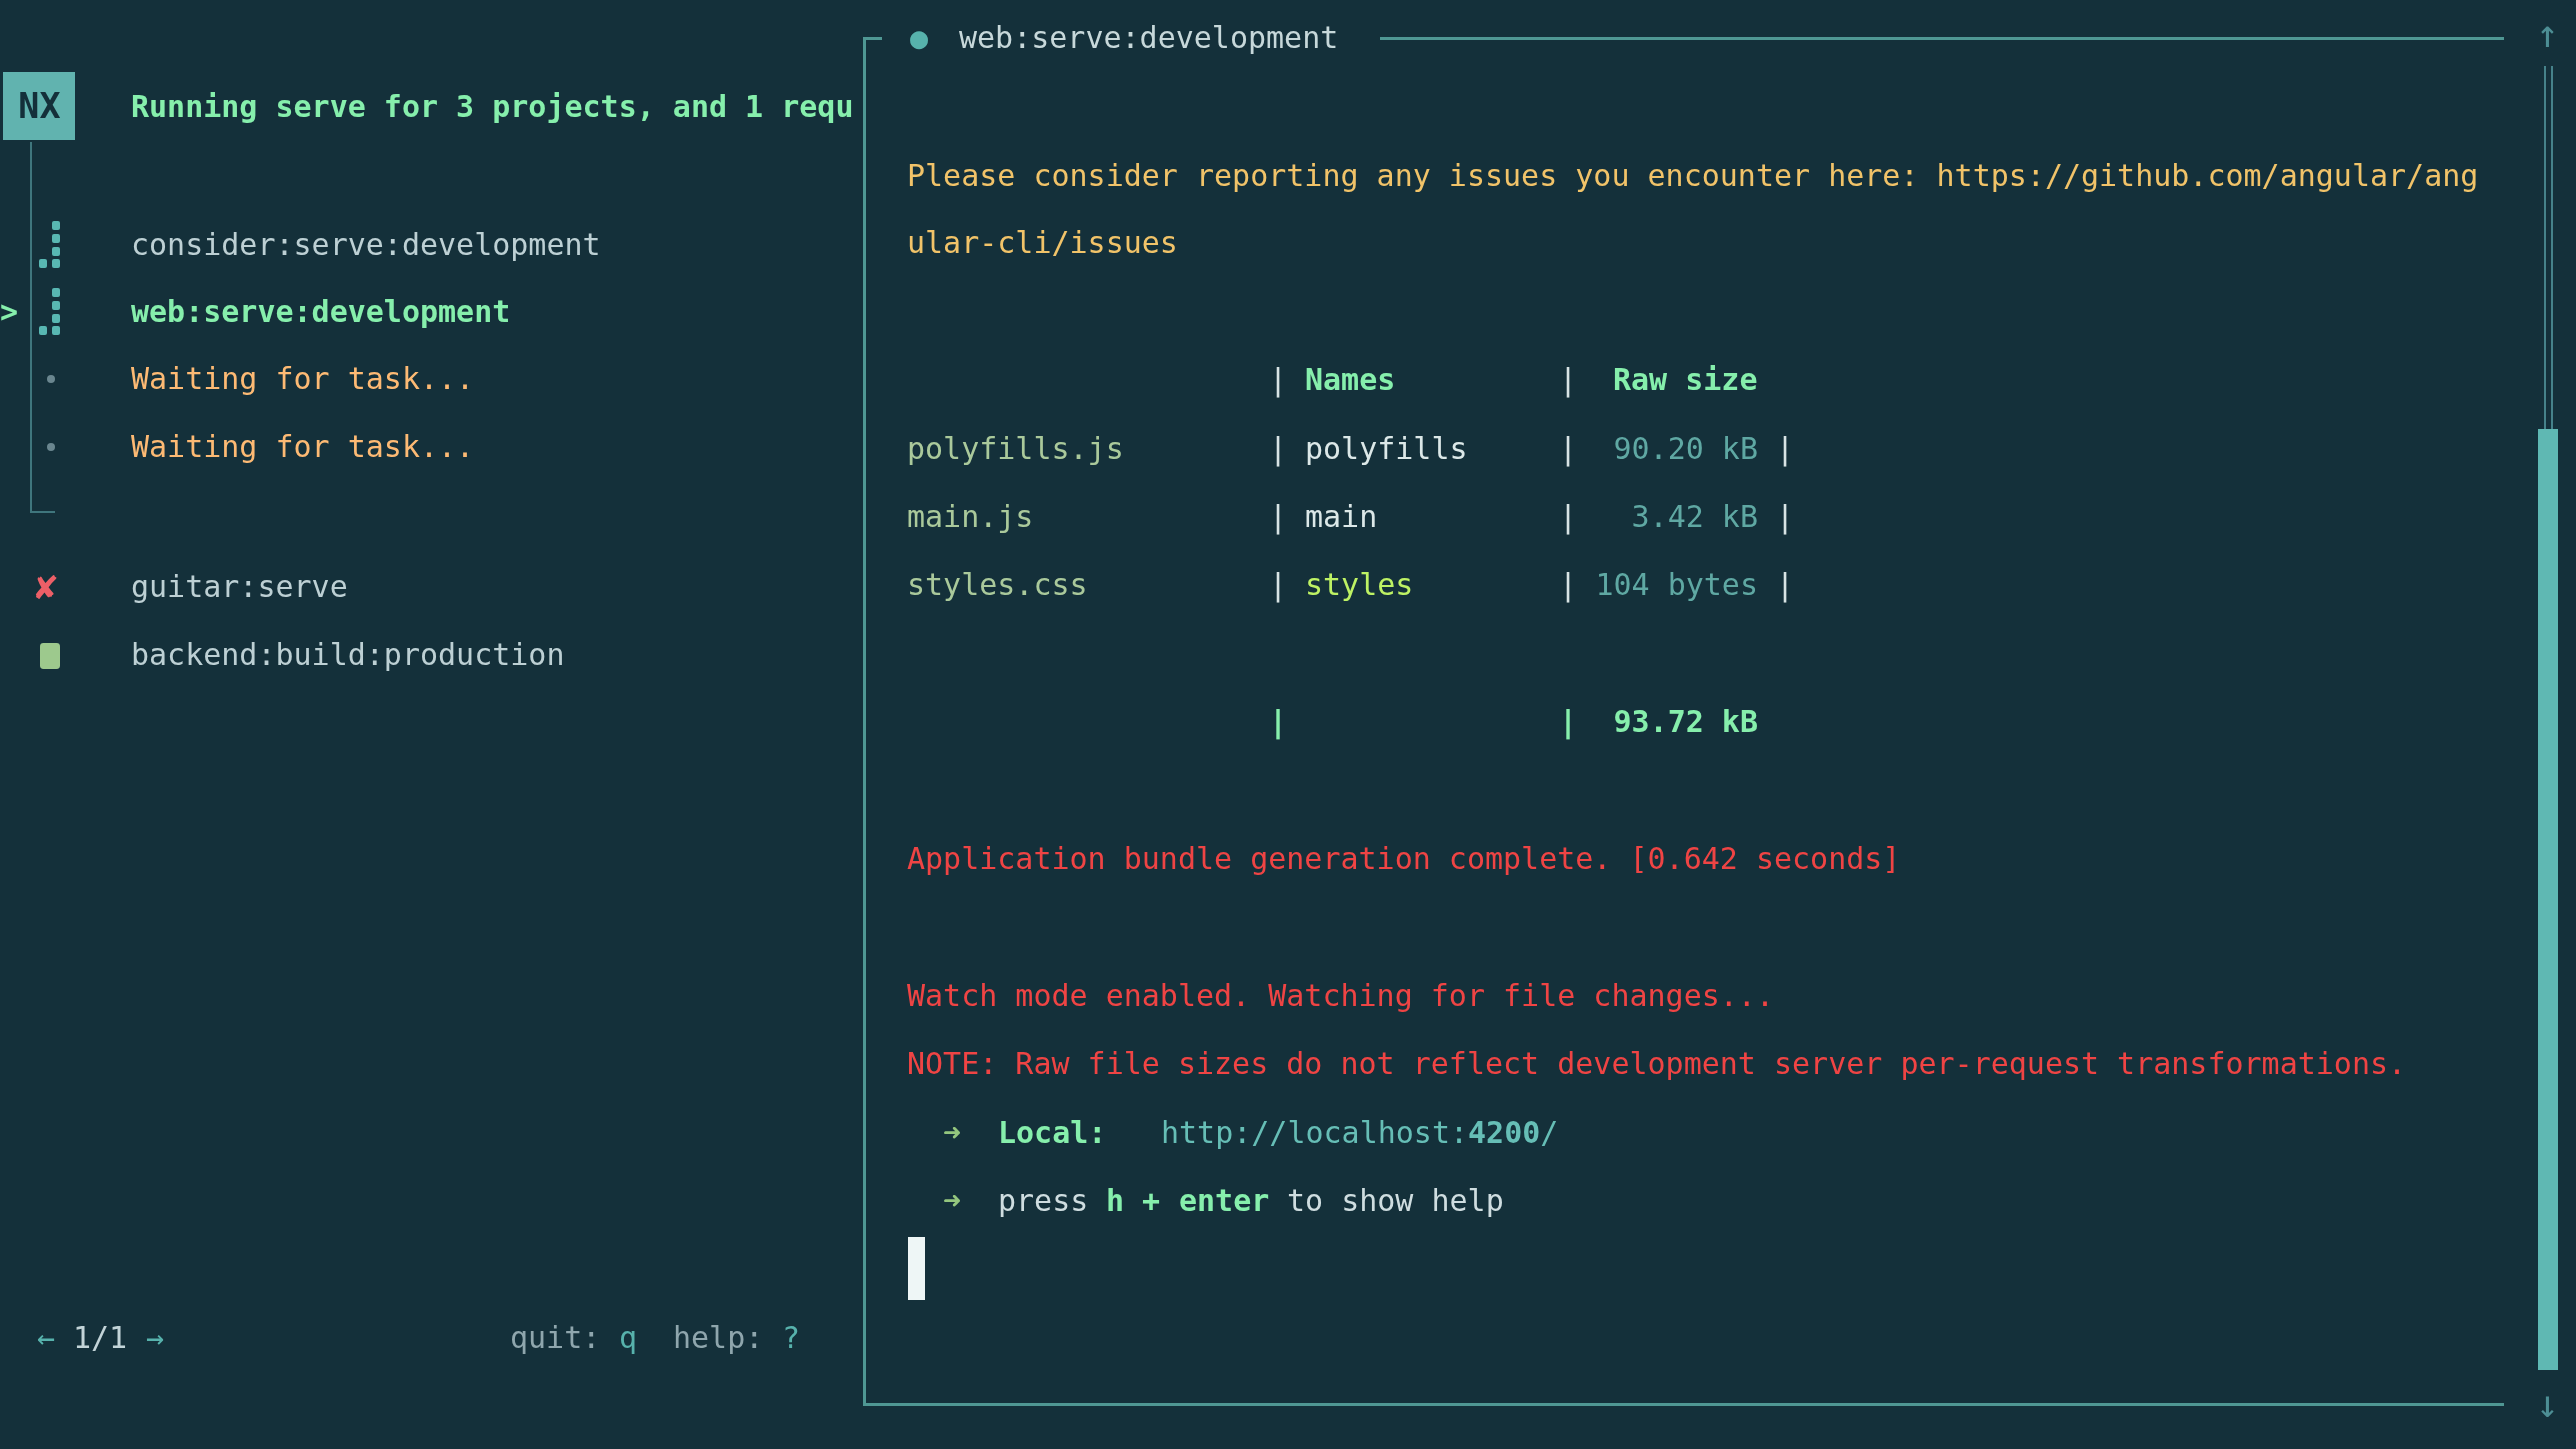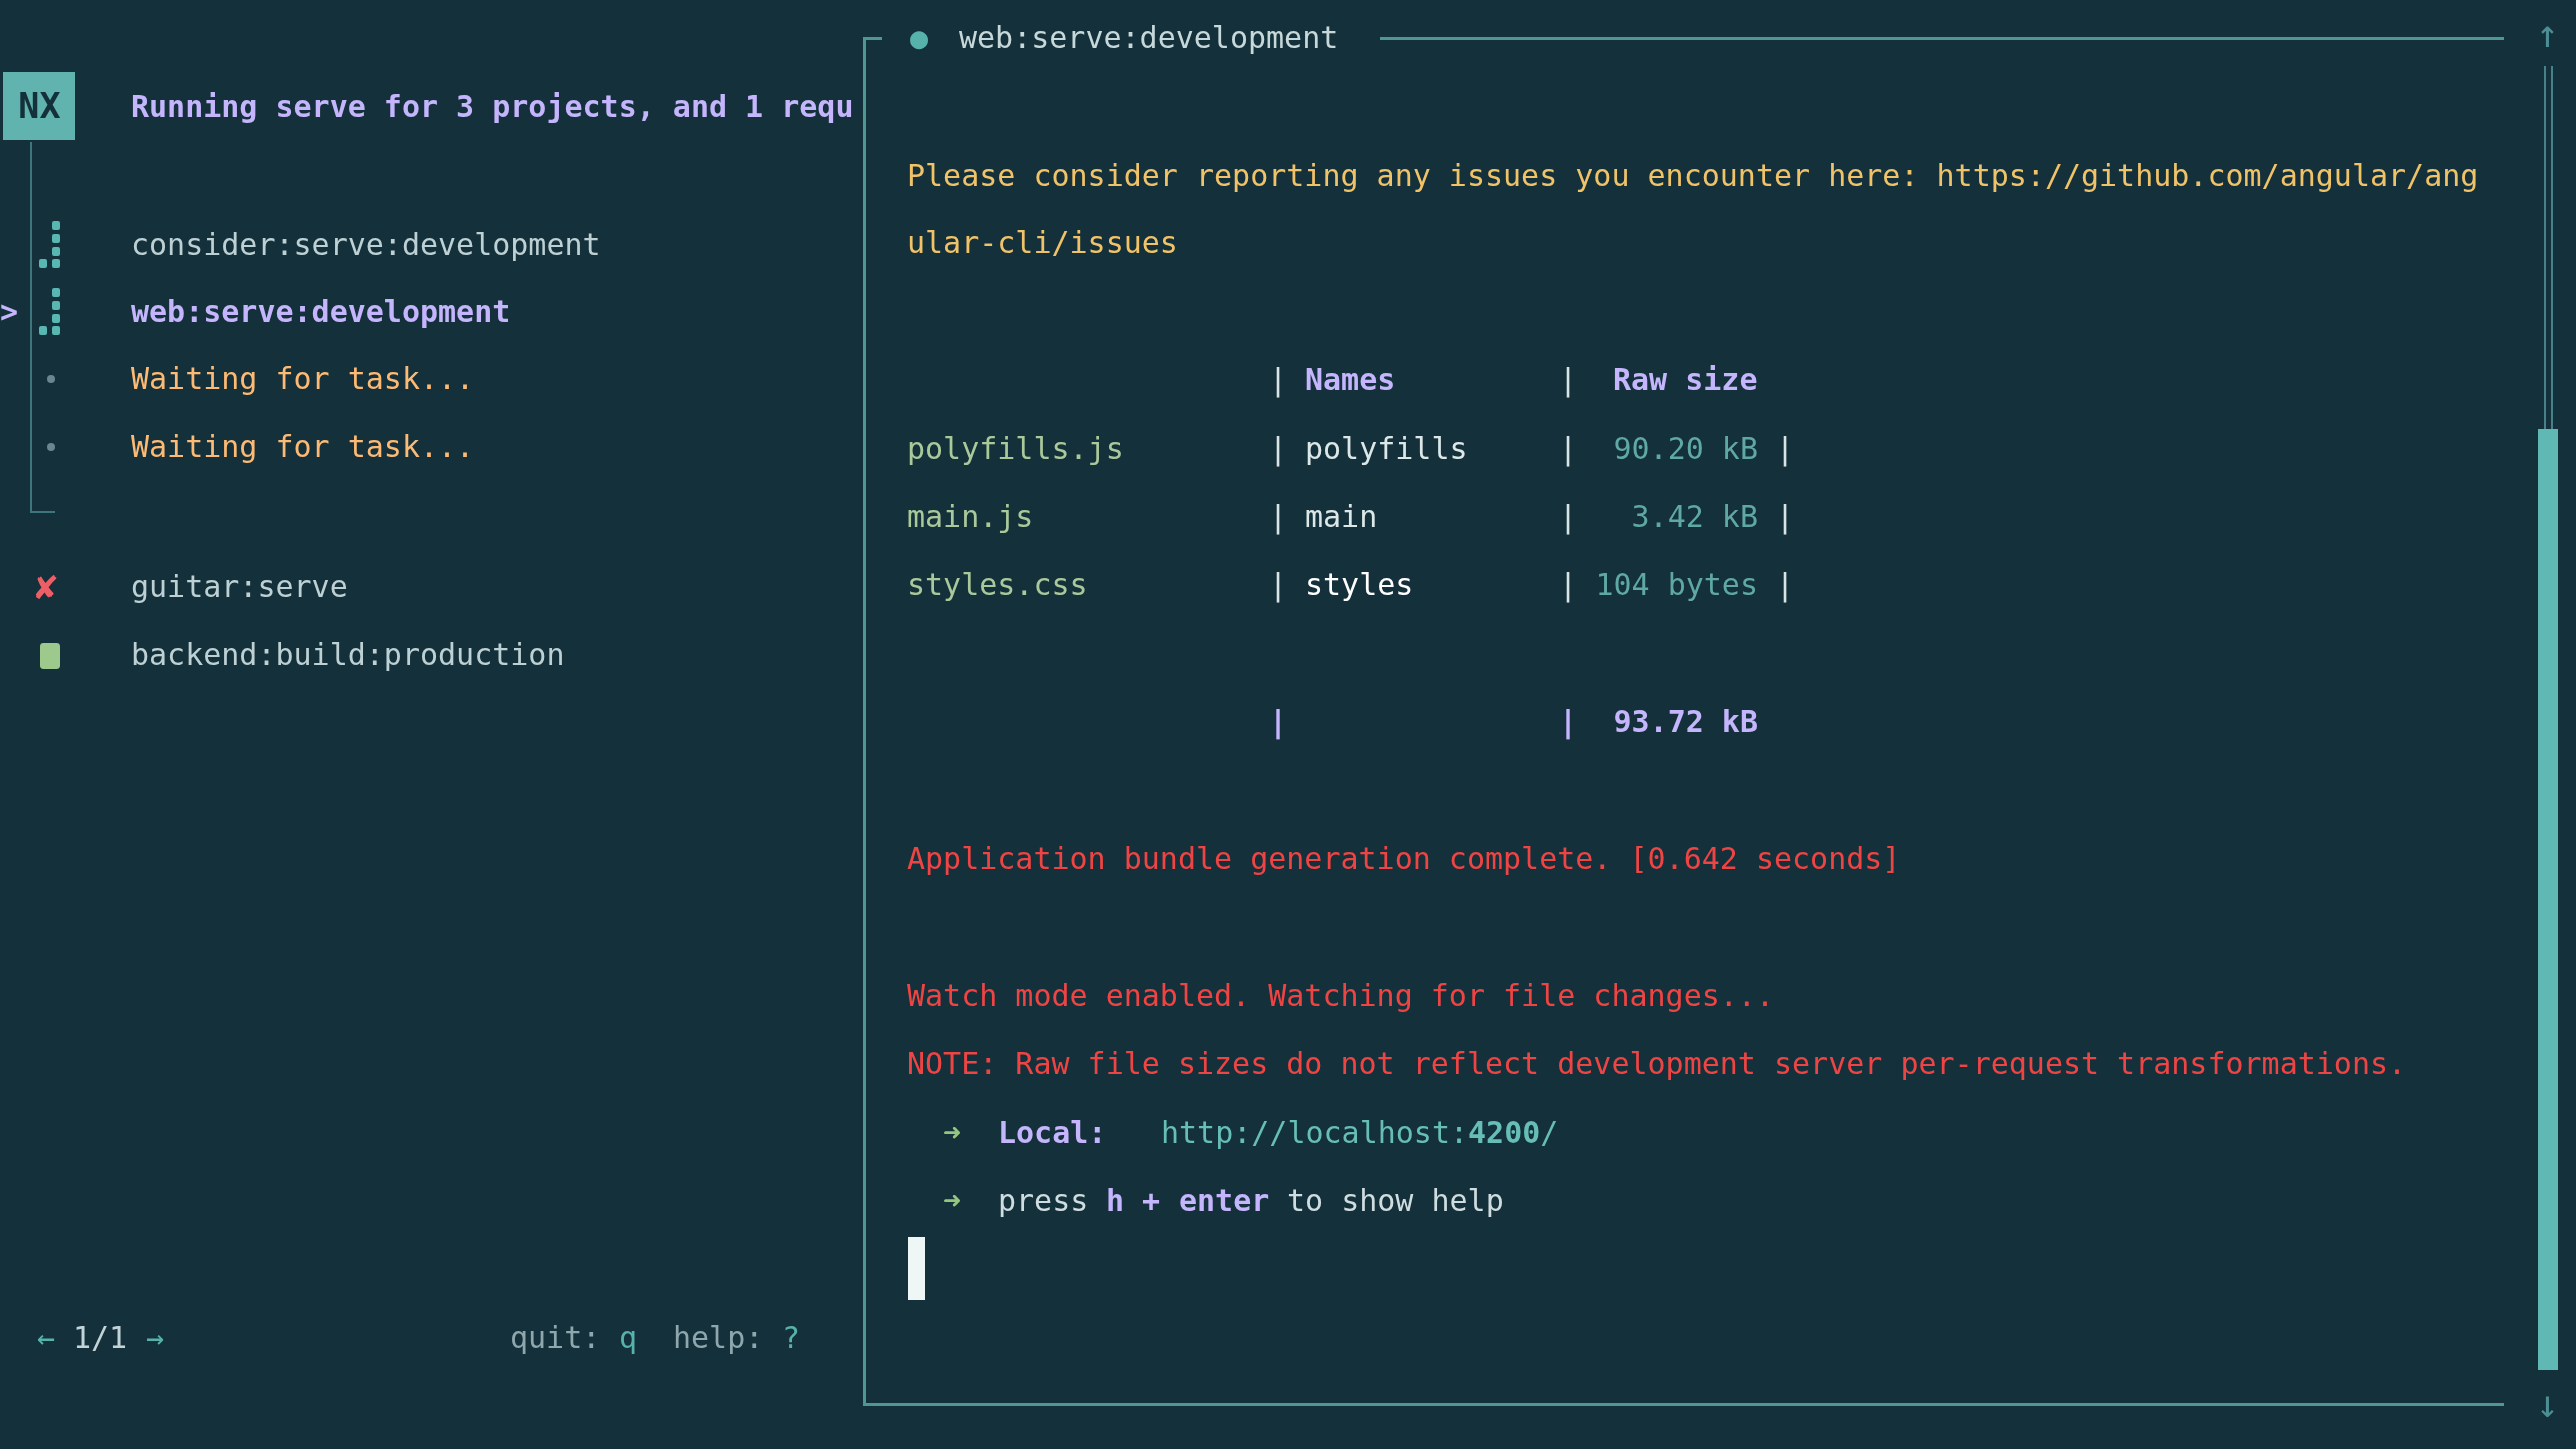"Running serve for 3 projects," .white { color: #c4b5fd -> #86efac }
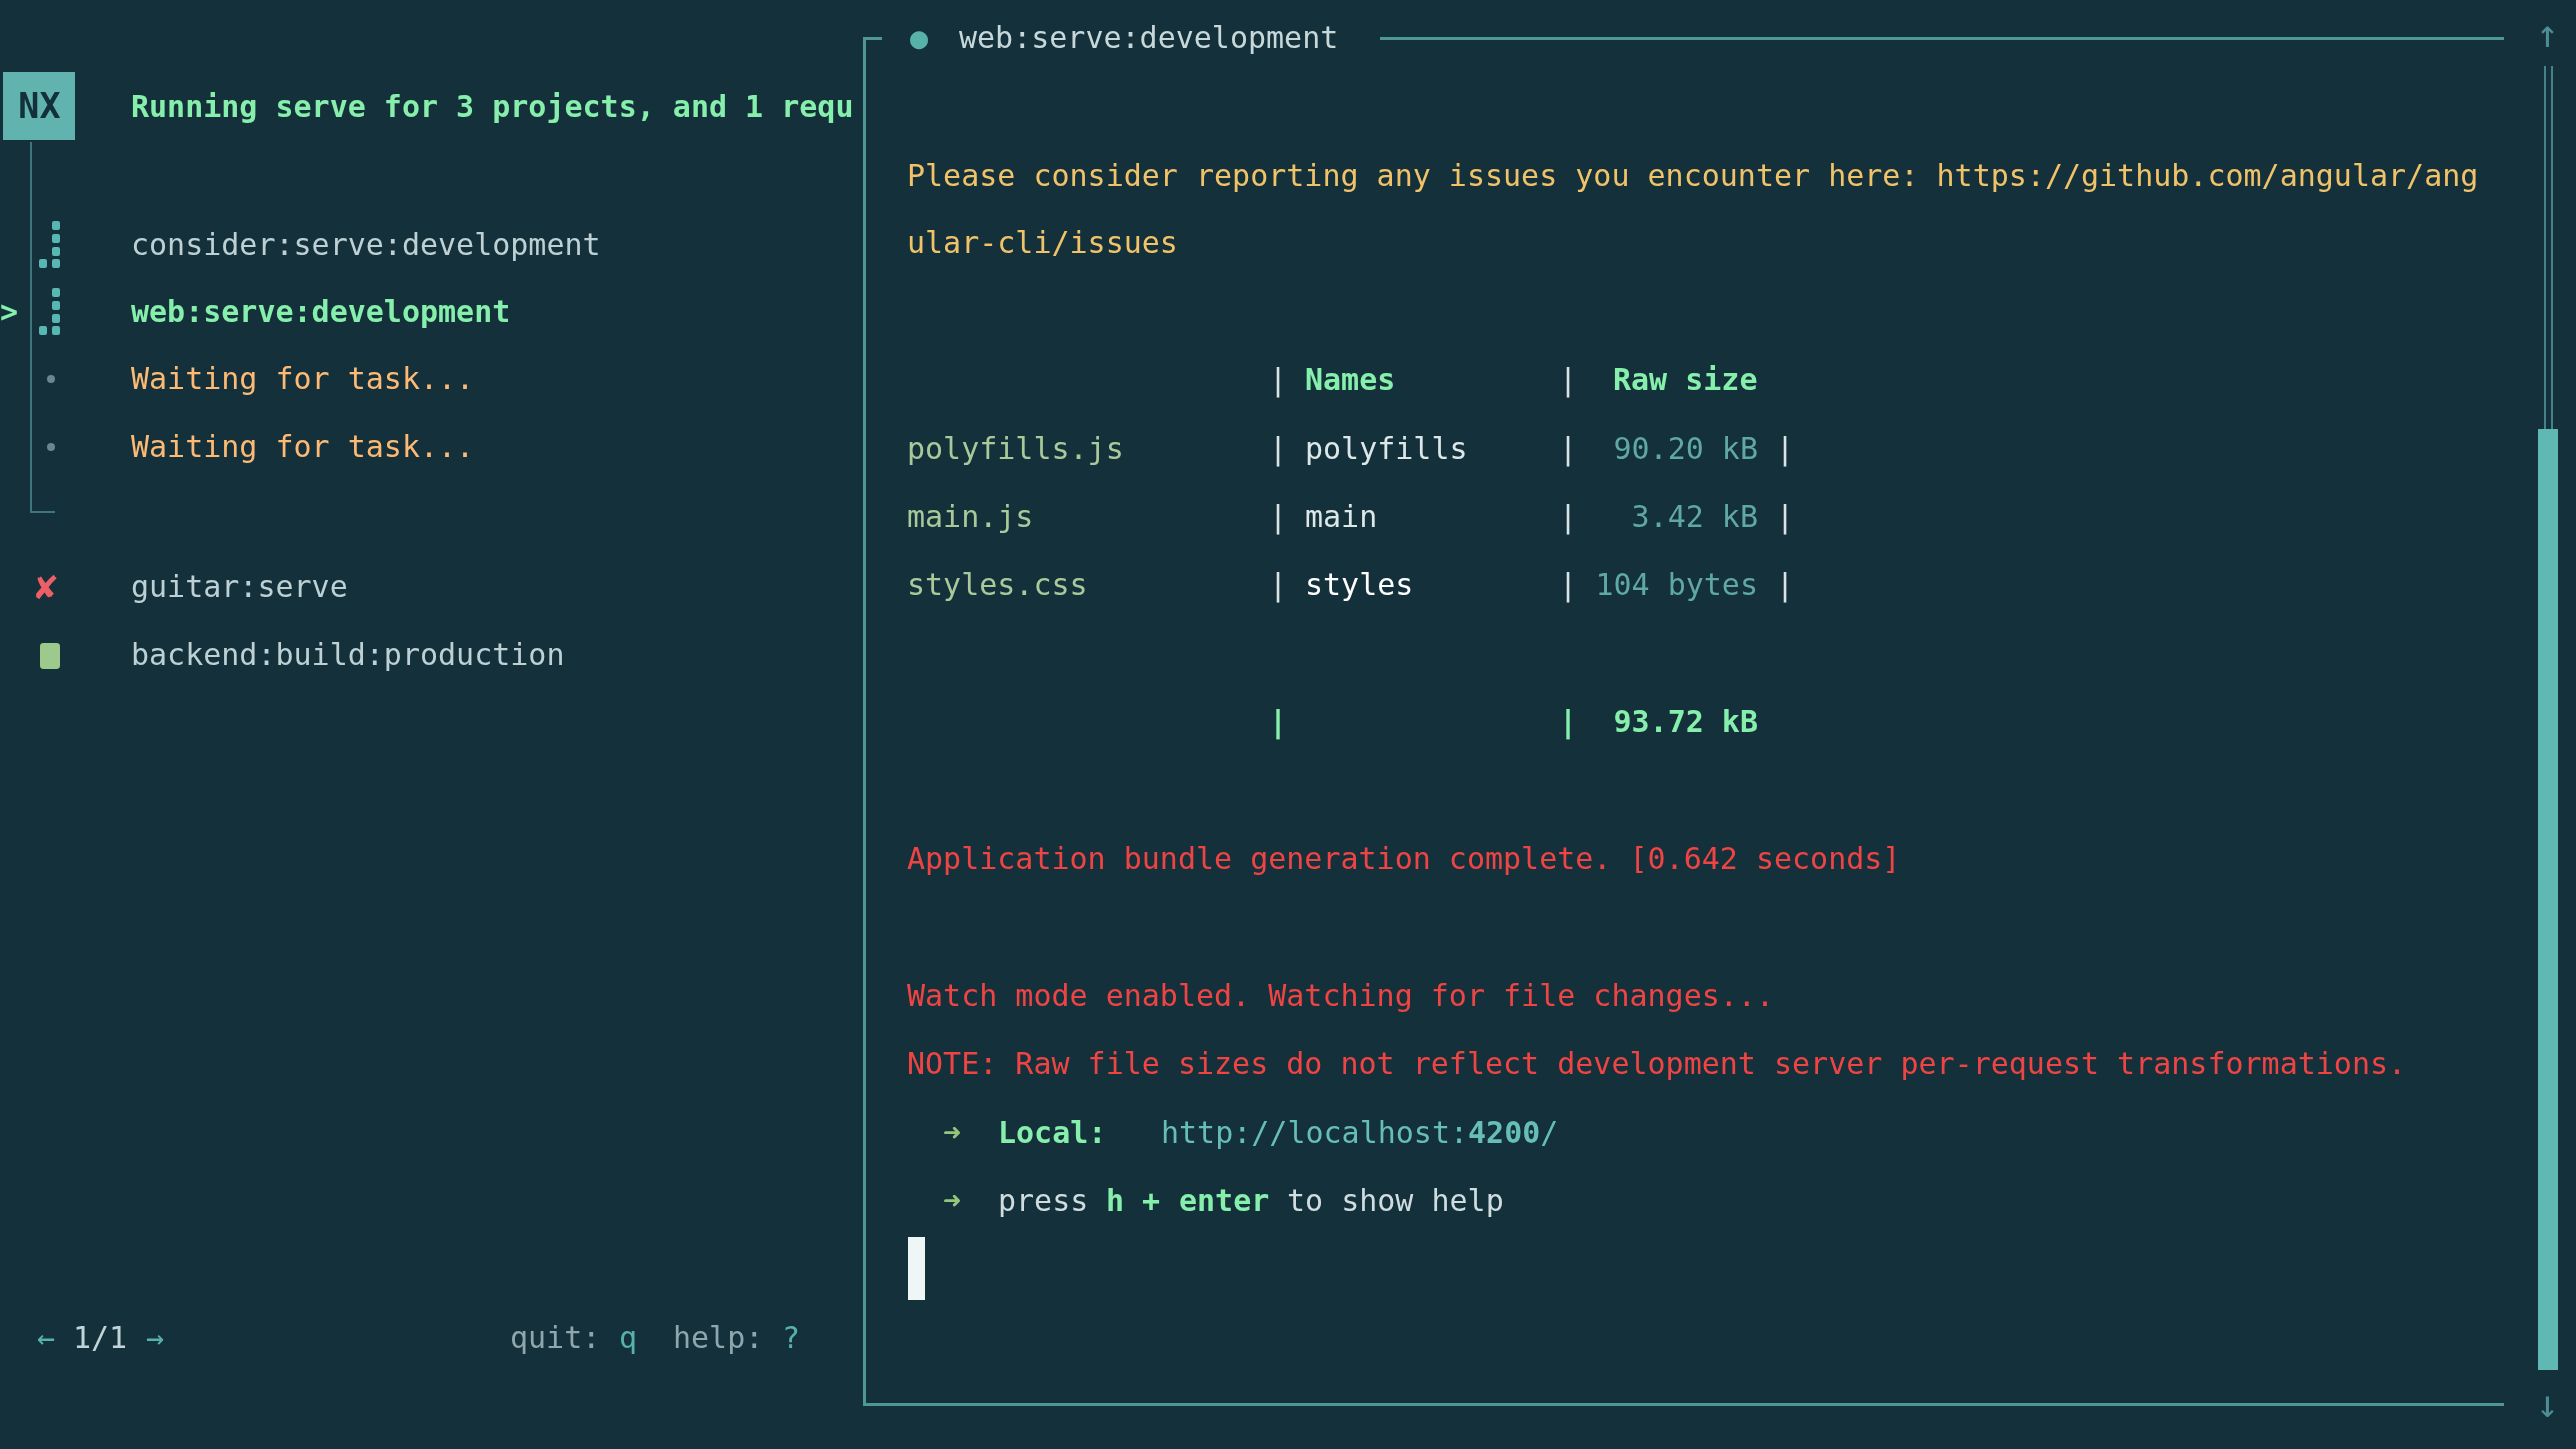"styles" div.line { color: #ffffff -> #bef264 }
